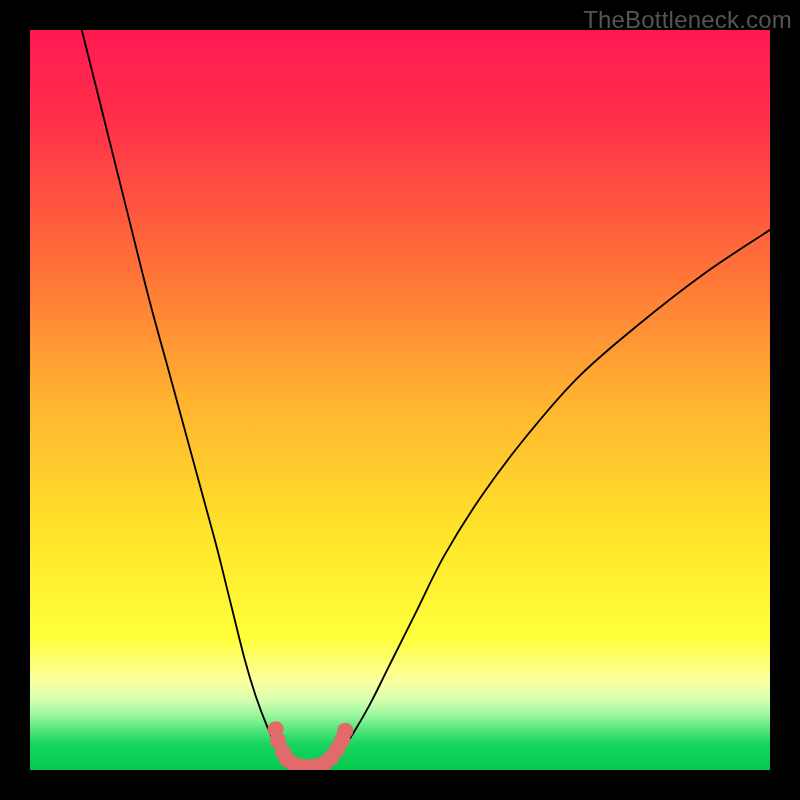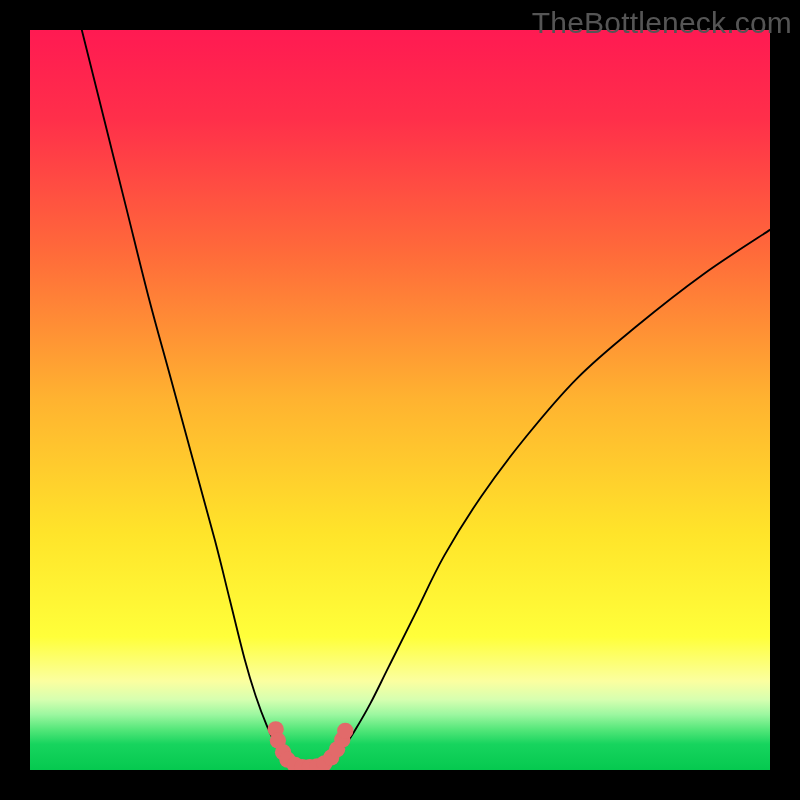"TheBottleneck.com" .watermark { font-size: 30px -> 24px }
